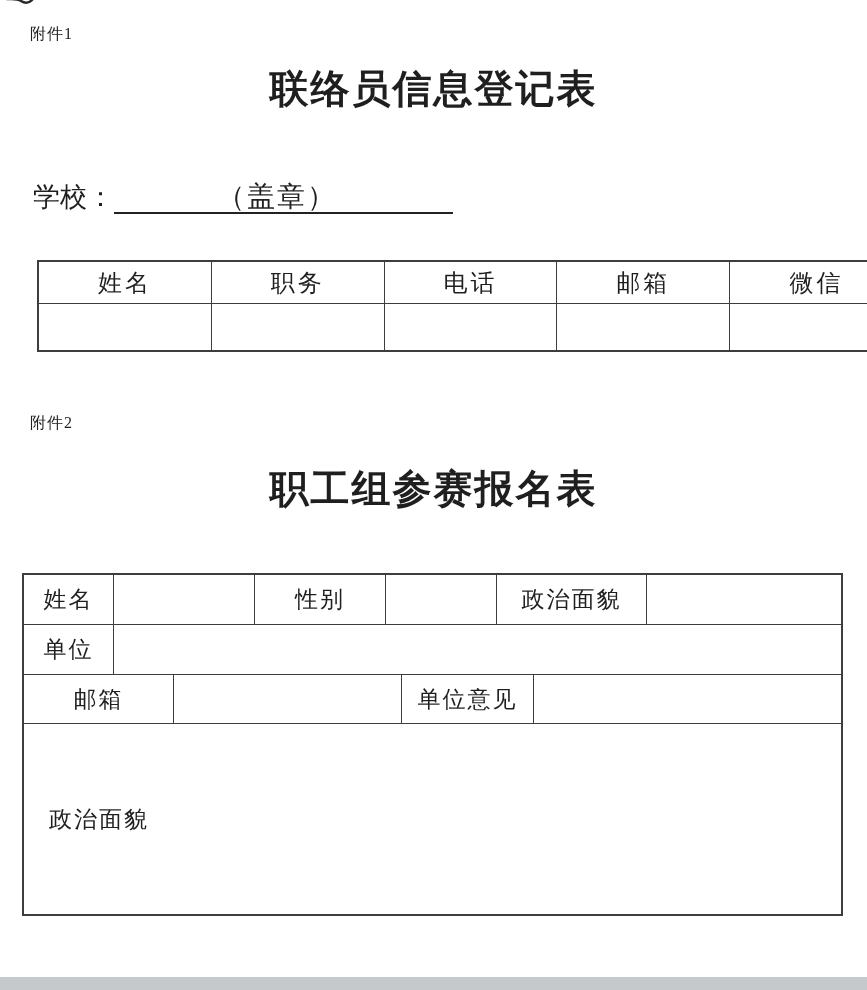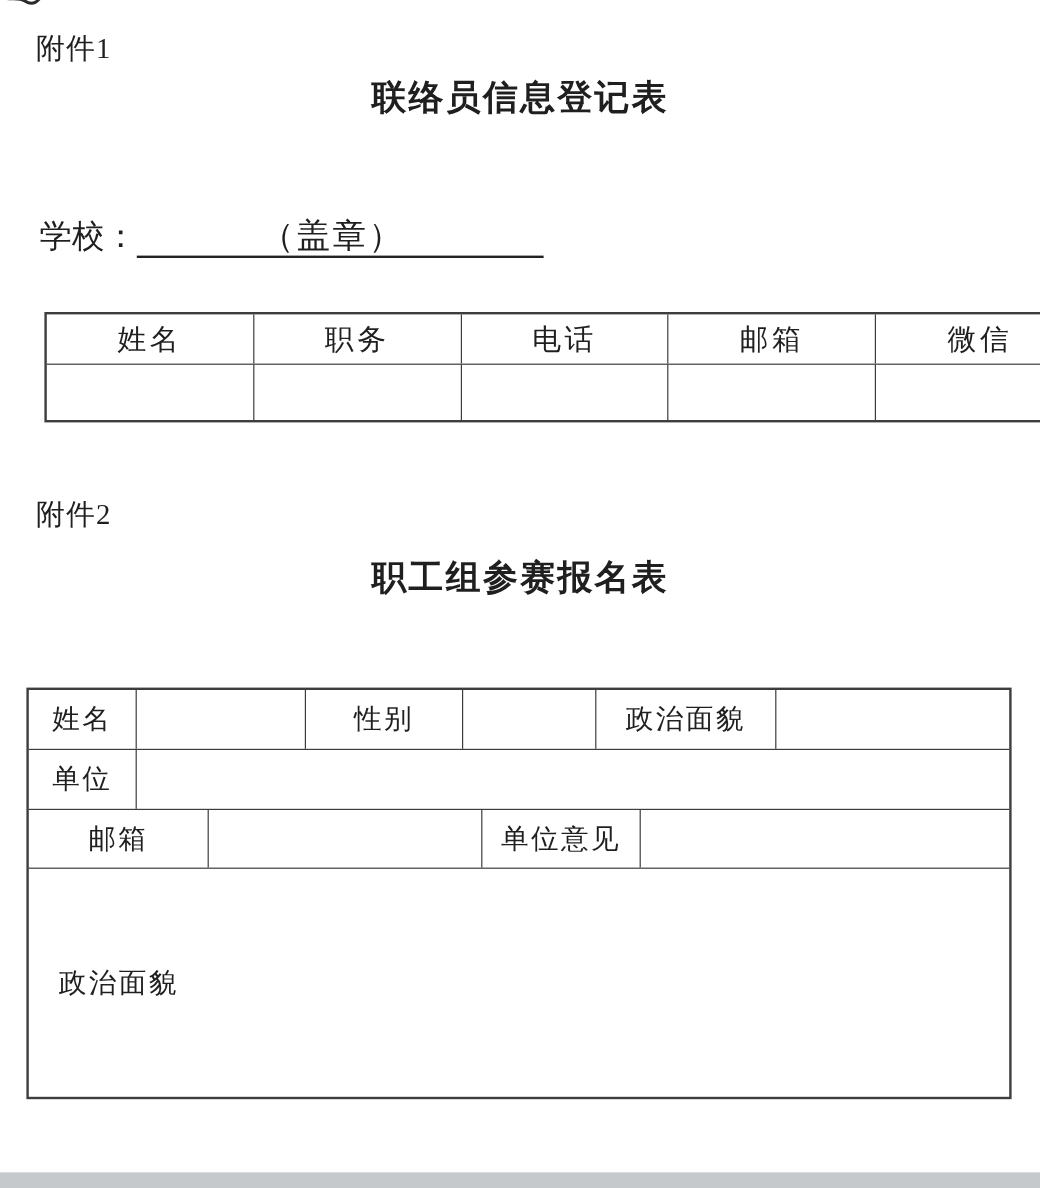"附件1" .att-label { font-size: 24px -> 16px }
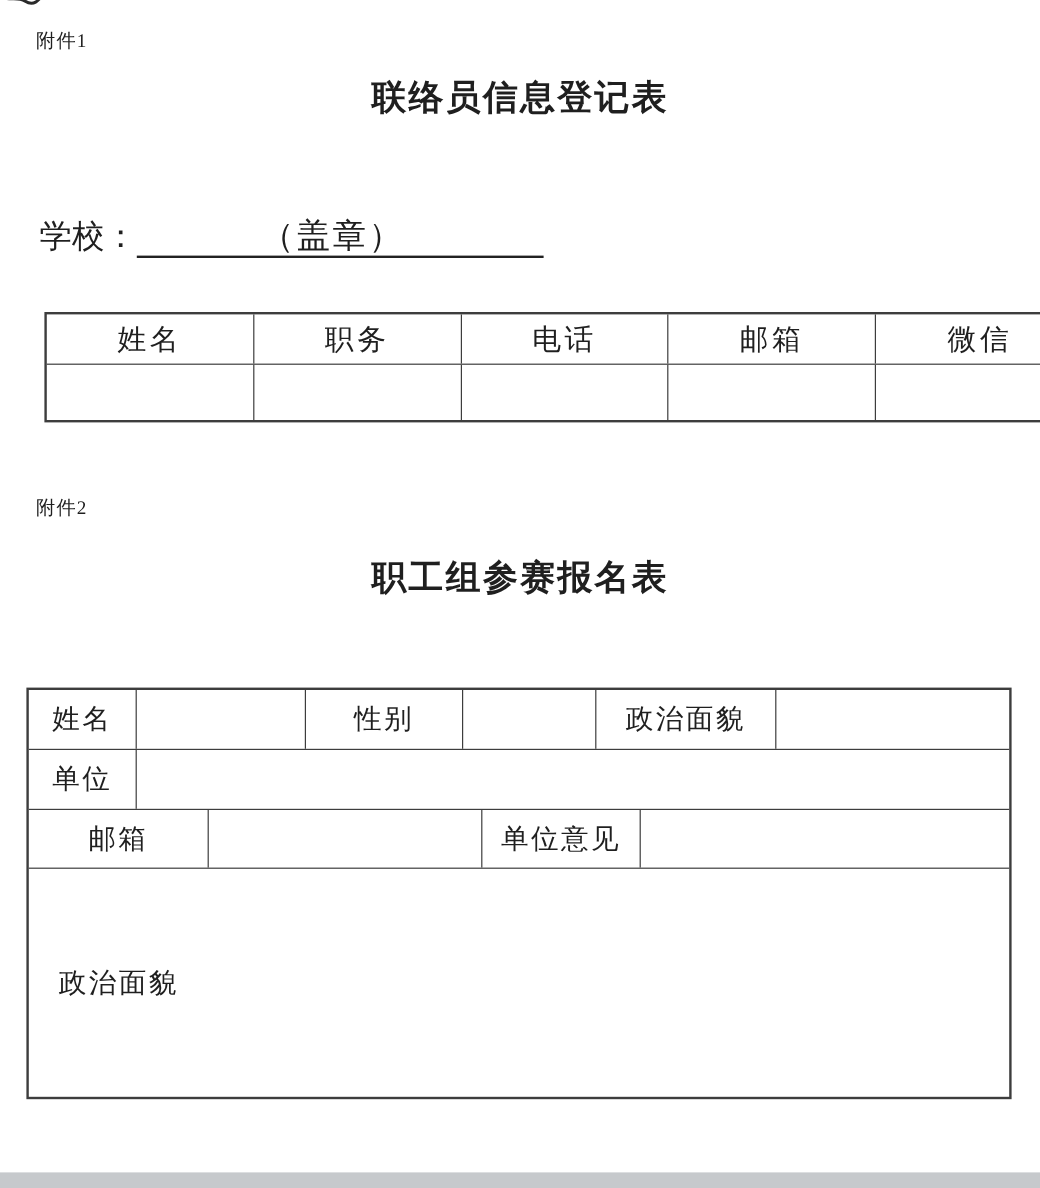"联络员信息登记表" .doc-title { font-size: 29px -> 39px }
